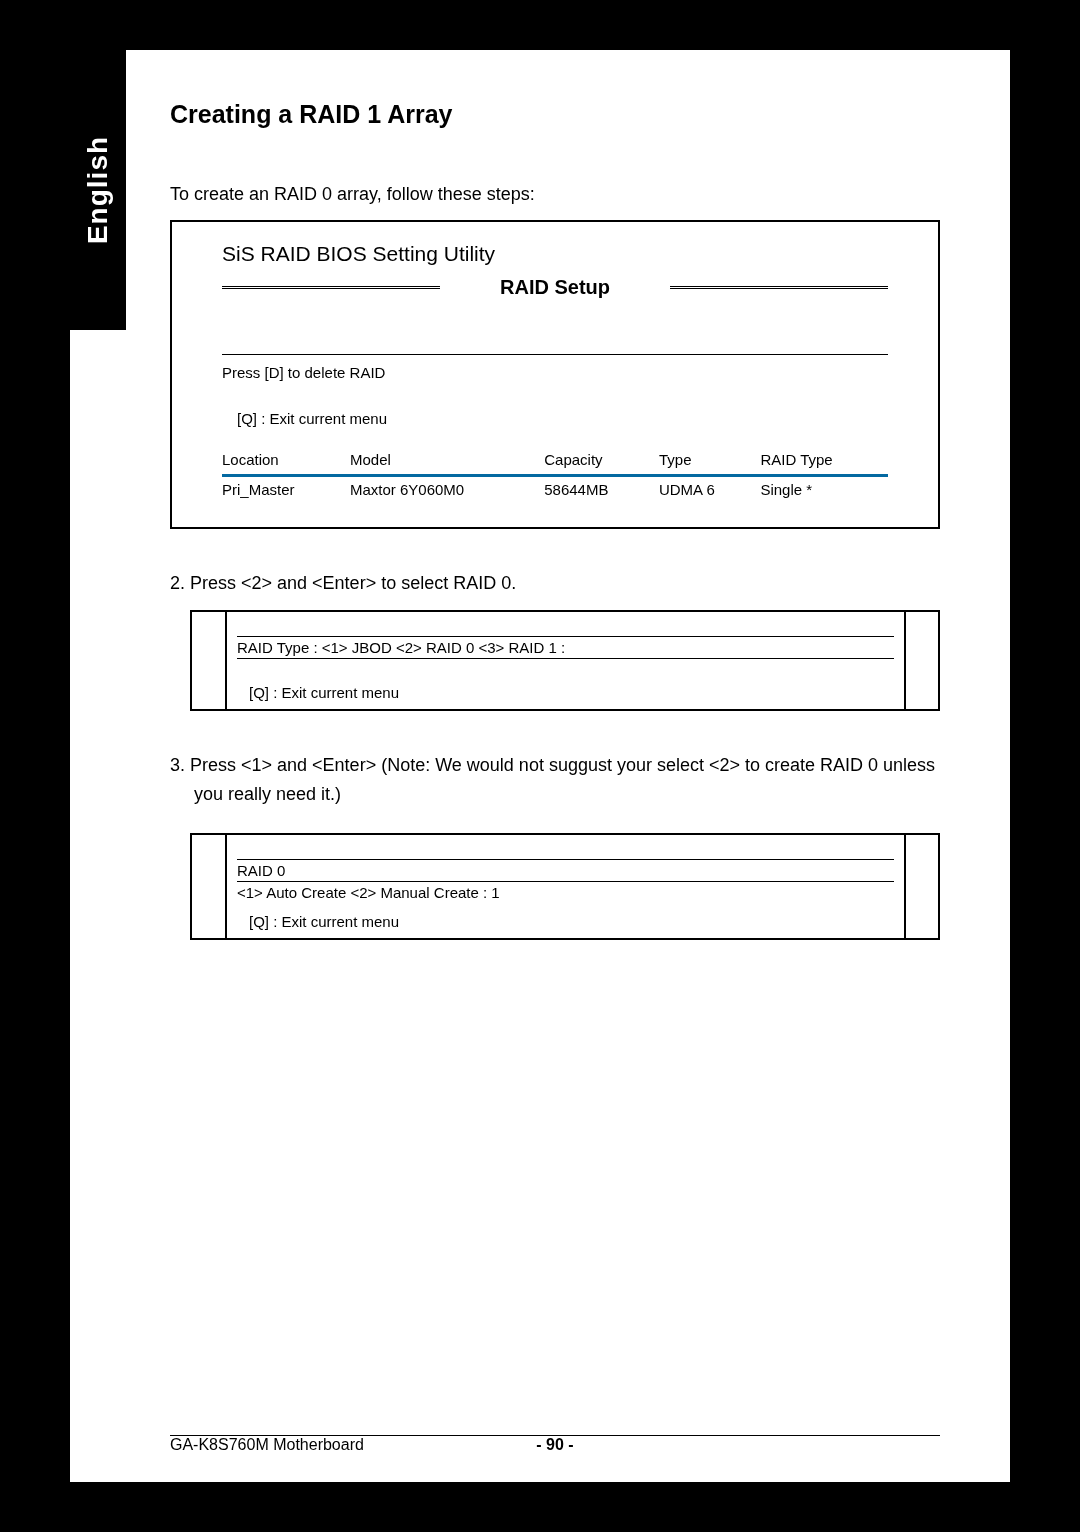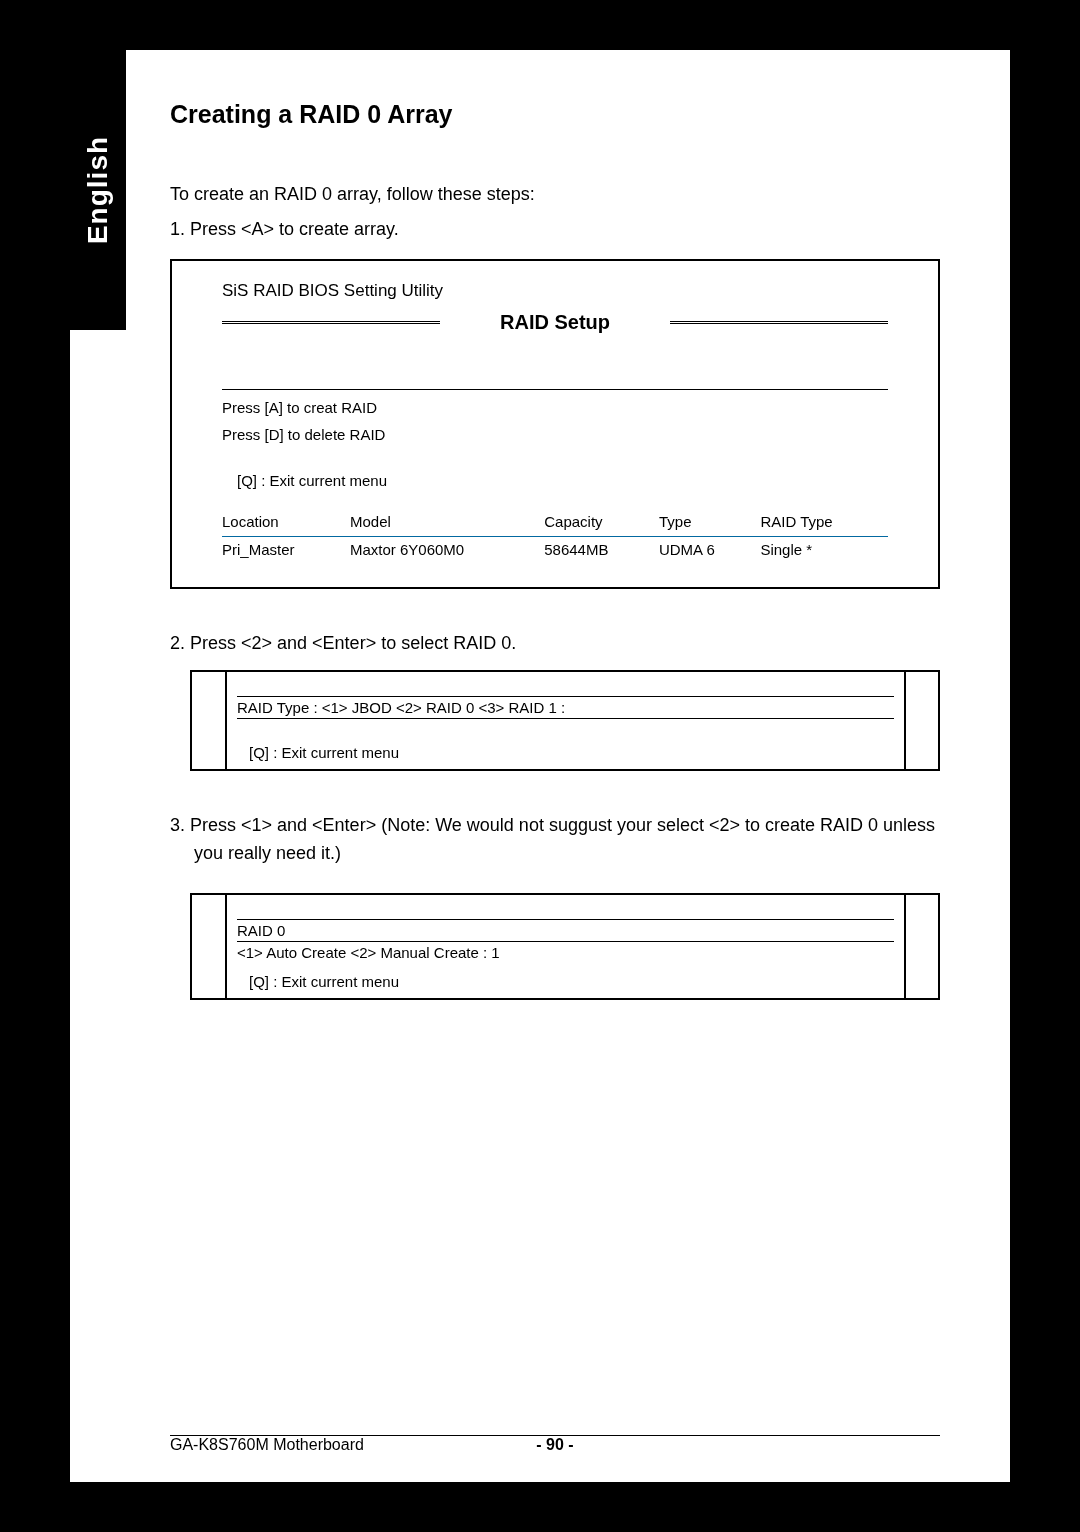"Creating a RAID 0 Array" h1 { text: 0 -> 1 }
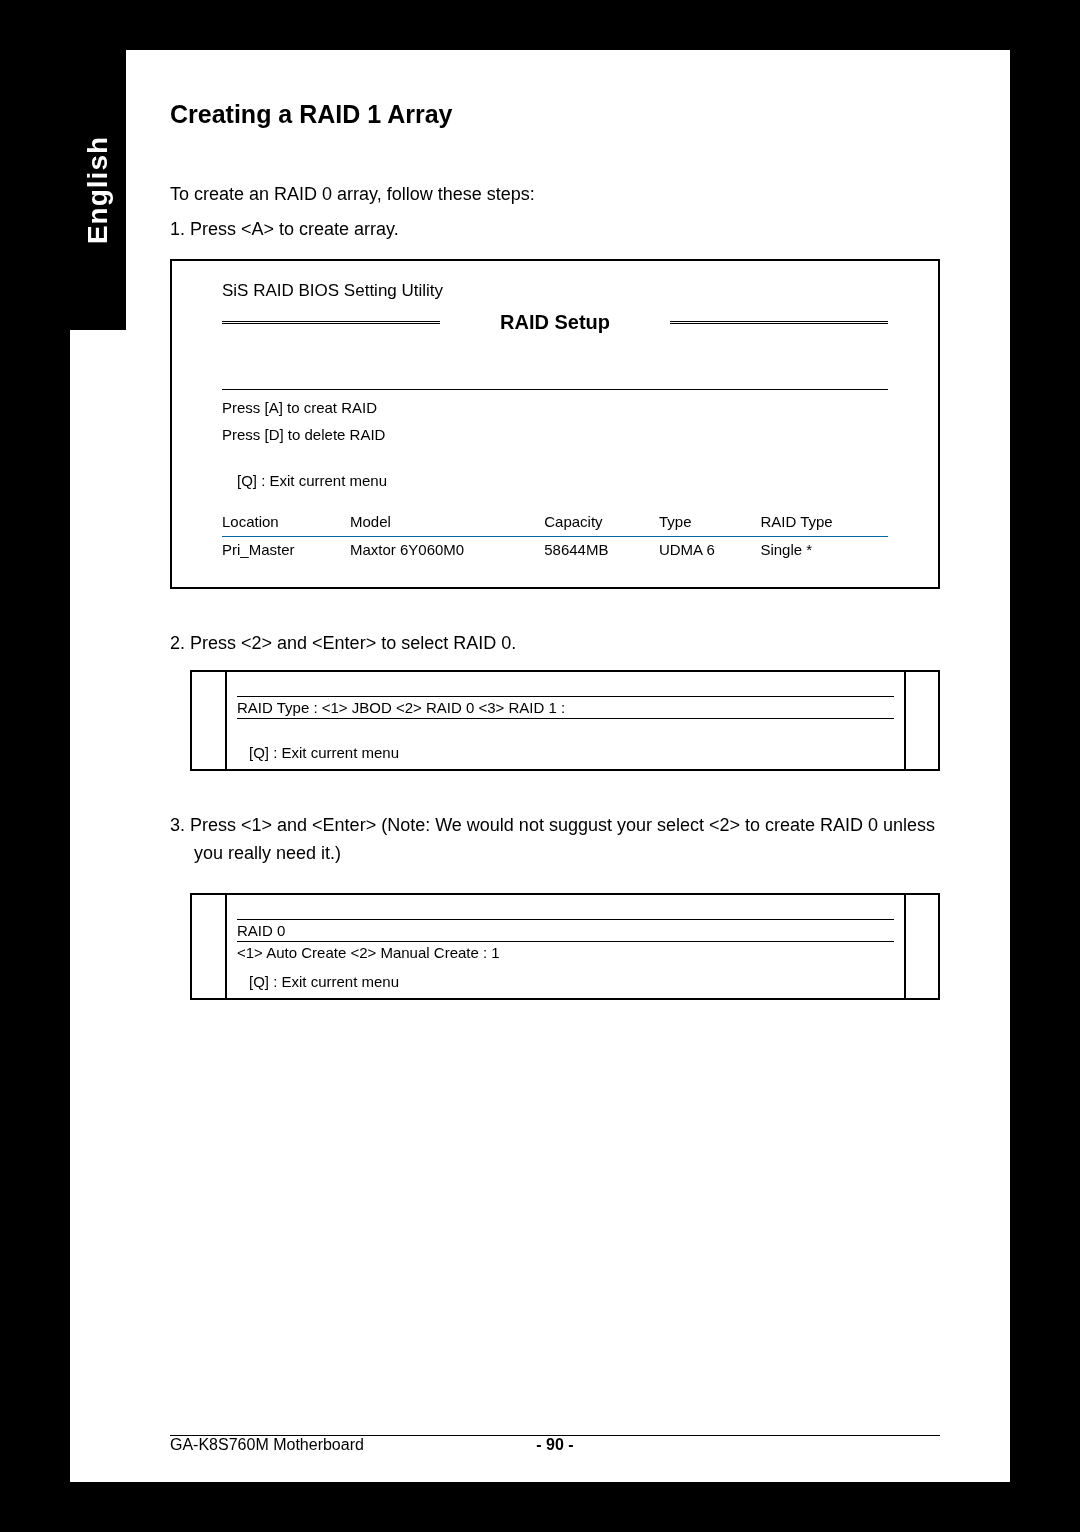"1. Press <A> to create" p.step { html: <p>1. Press &lt;A&gt; to create array.</p> -> none }
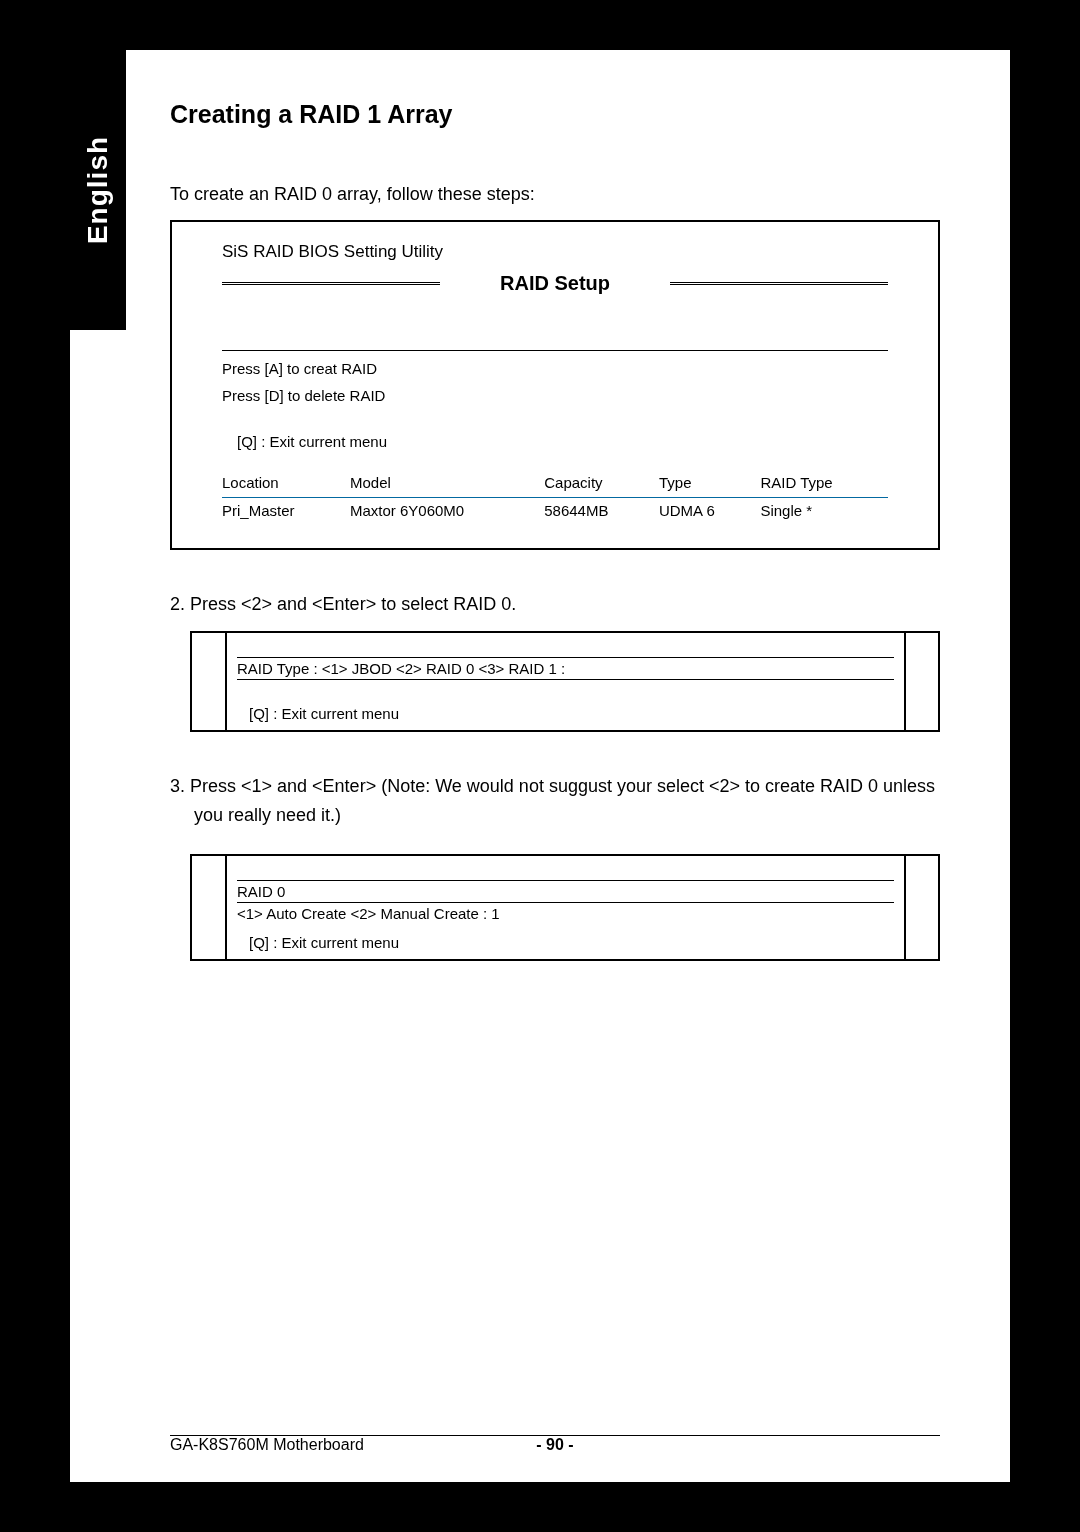"SiS RAID BIOS Setting Utility" .bios-title { font-size: 17px -> 21px }
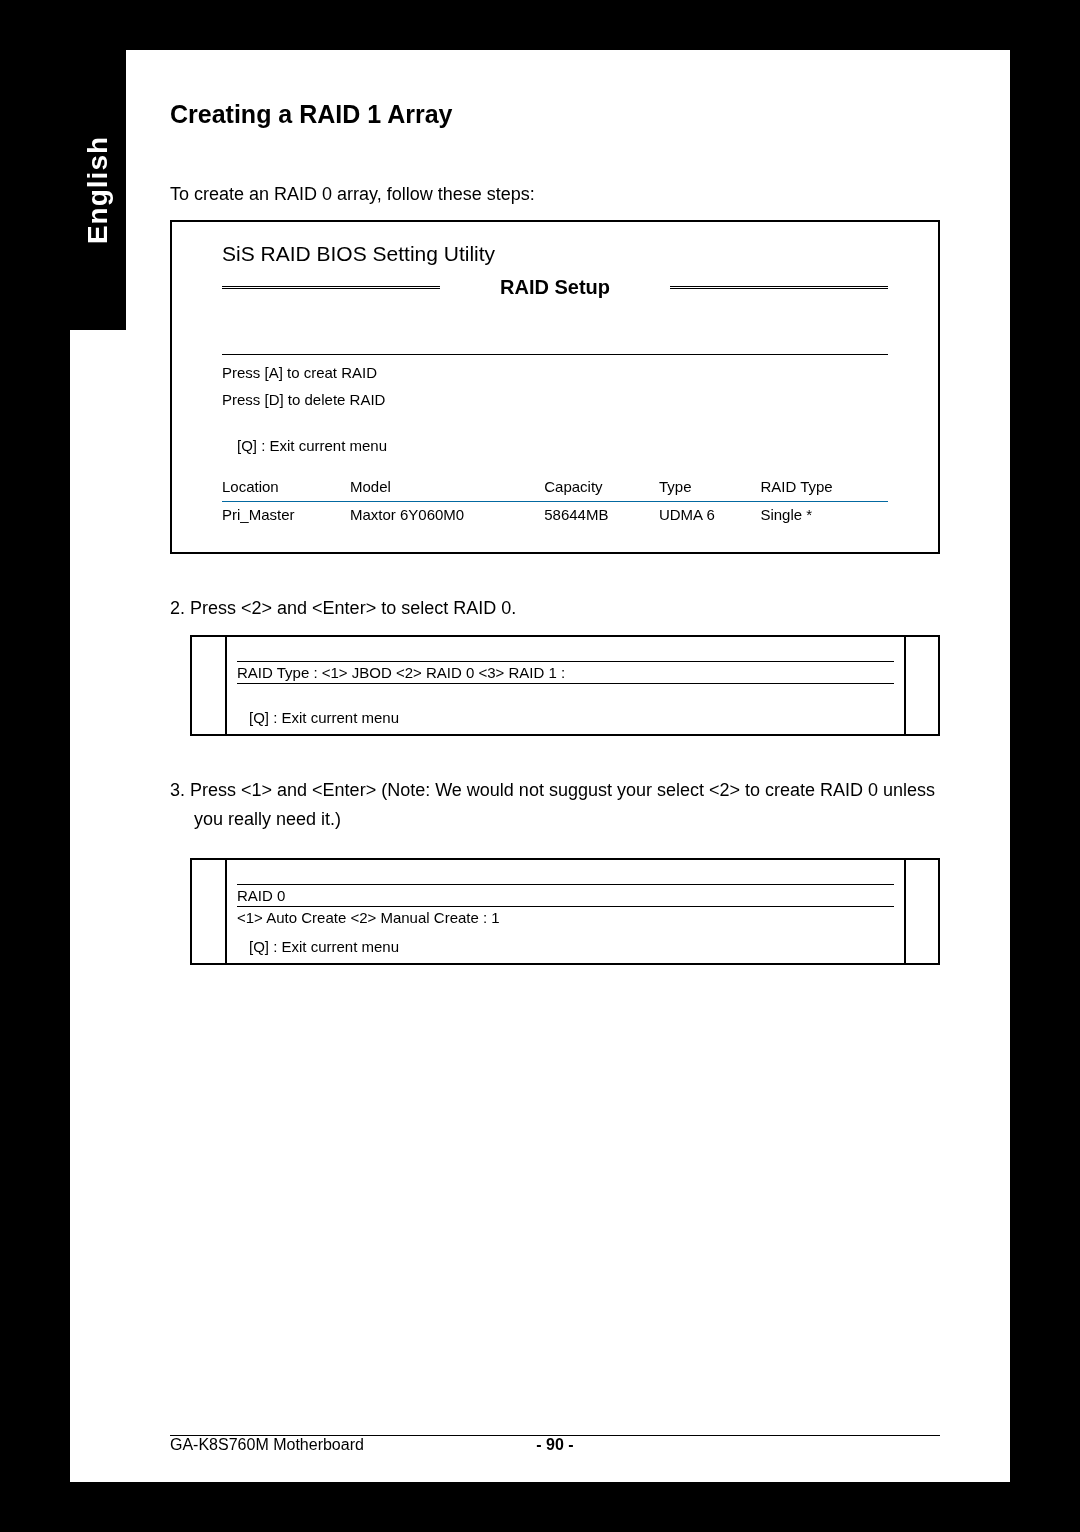"Press [A] to creat RAID" div.raid-instr { html: <div>Press [A] to creat RAID</div> -> none }
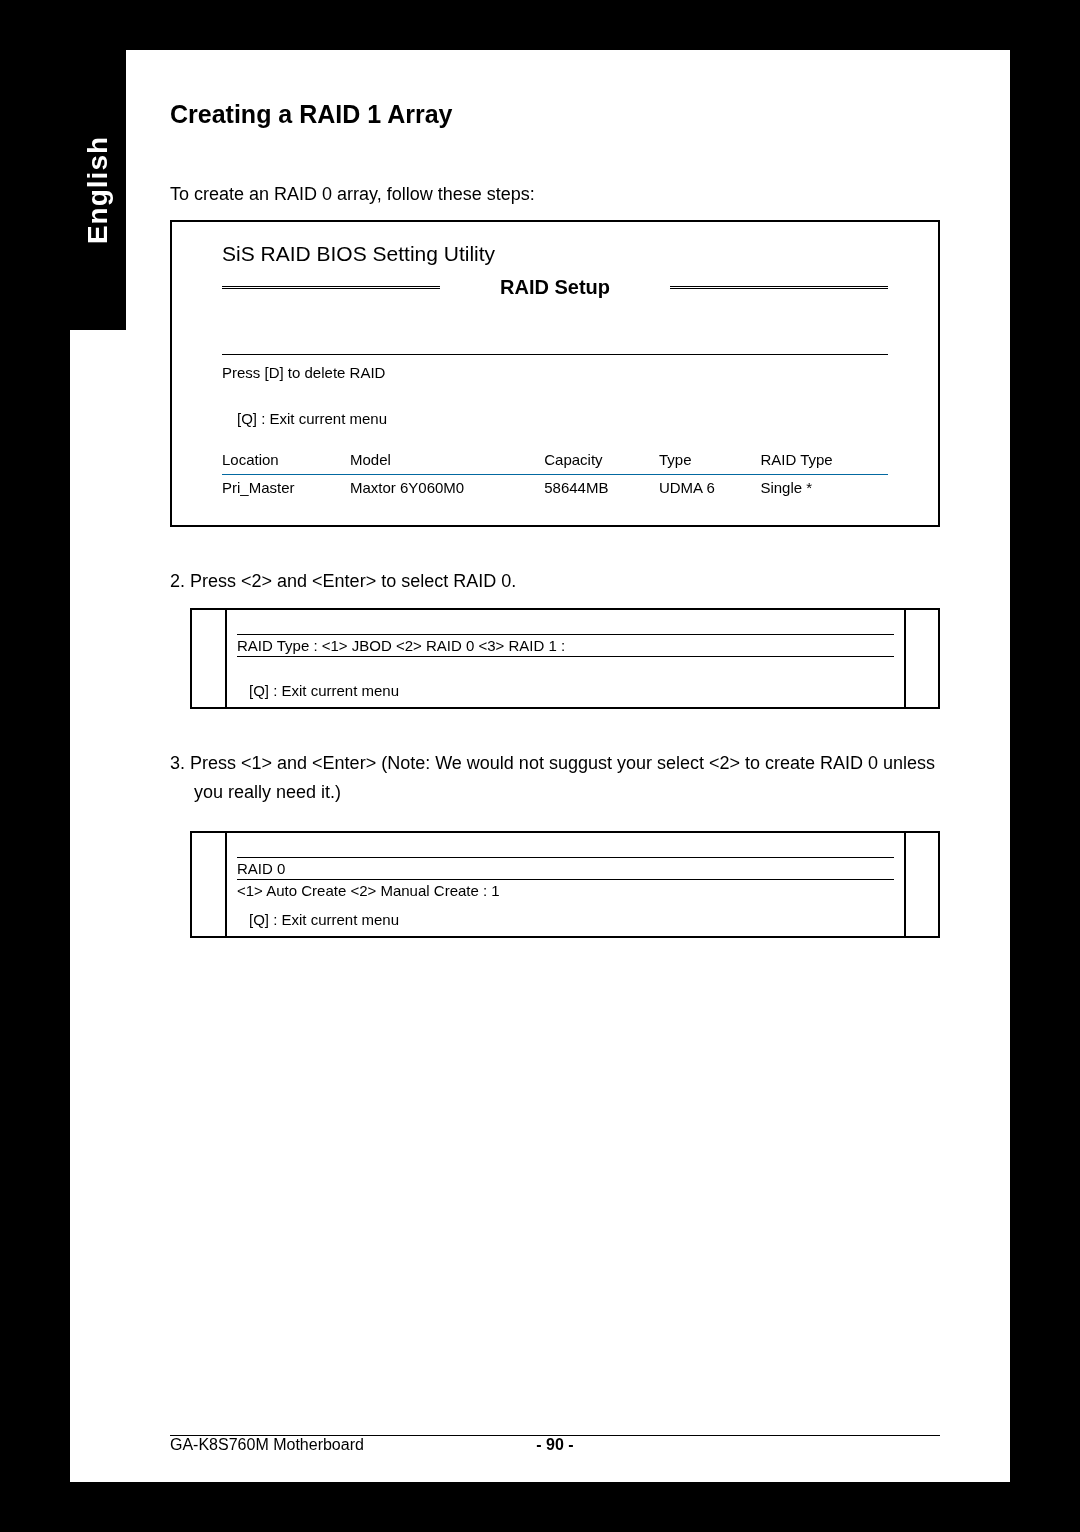"Location" .disk-table th { border-bottom: 1px solid #0369a1 -> 3px solid #0369a1 }
